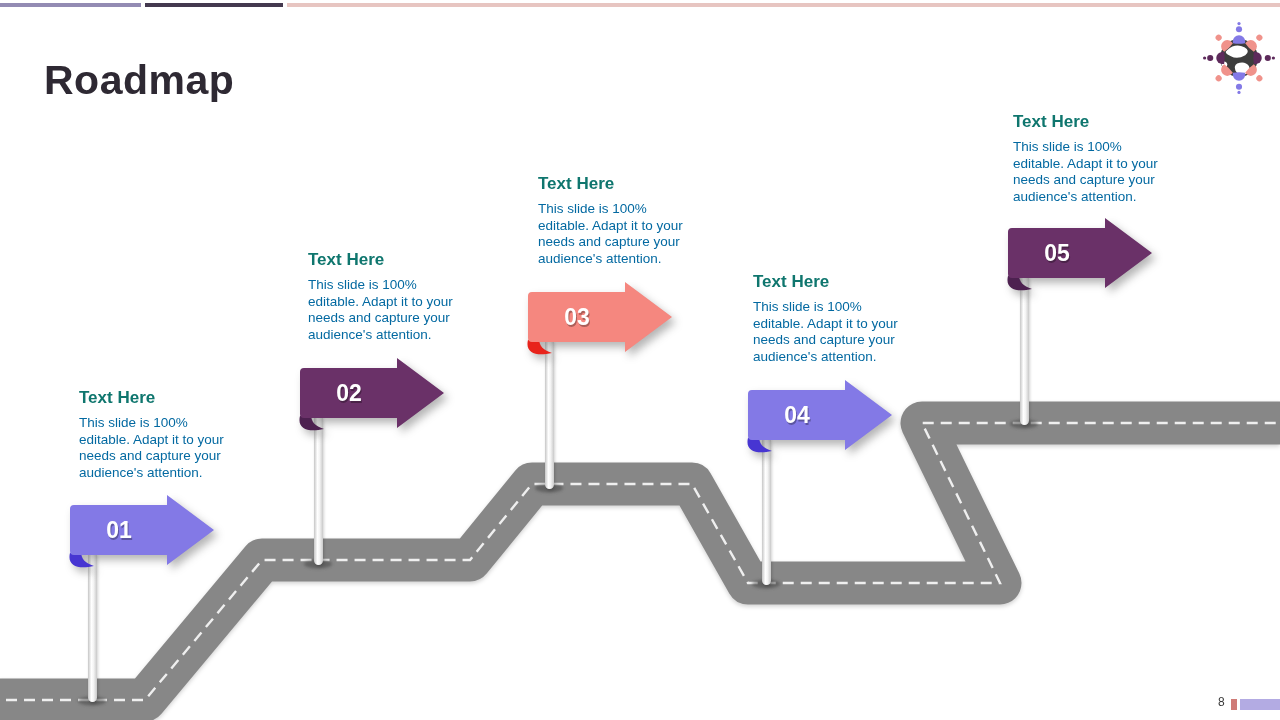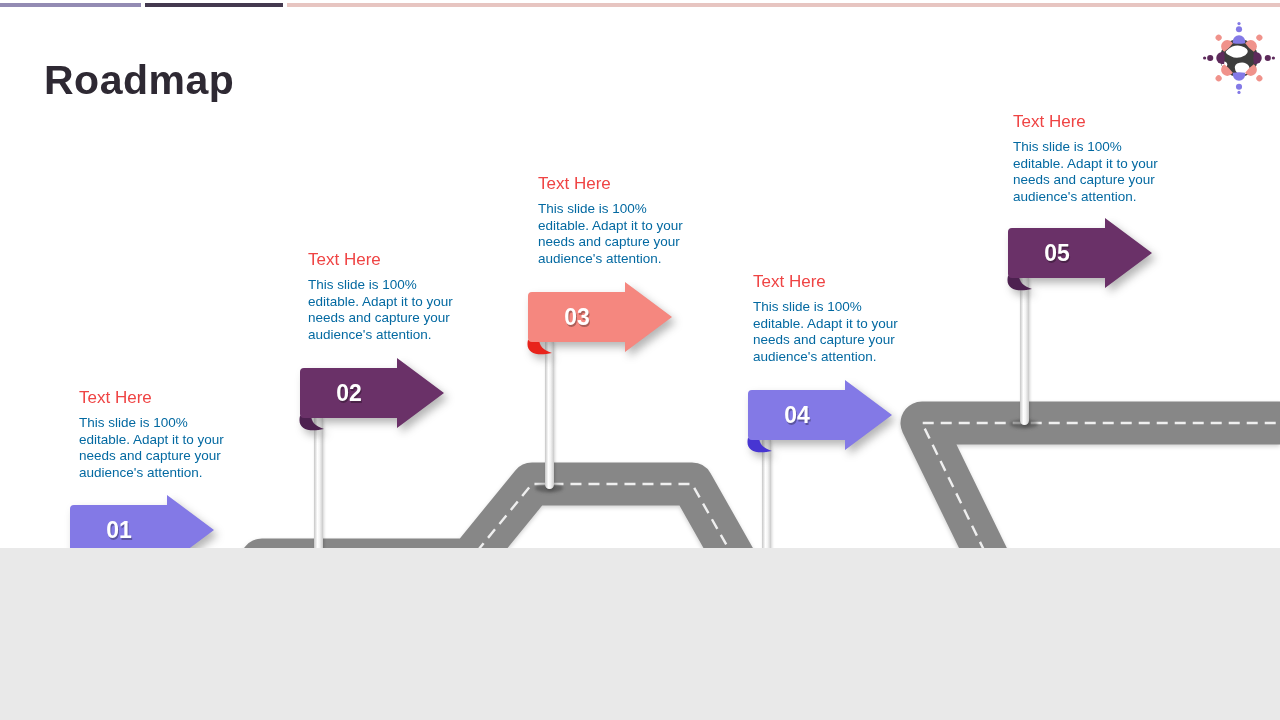"Roadmap" .slide { height: 548px -> 720px }
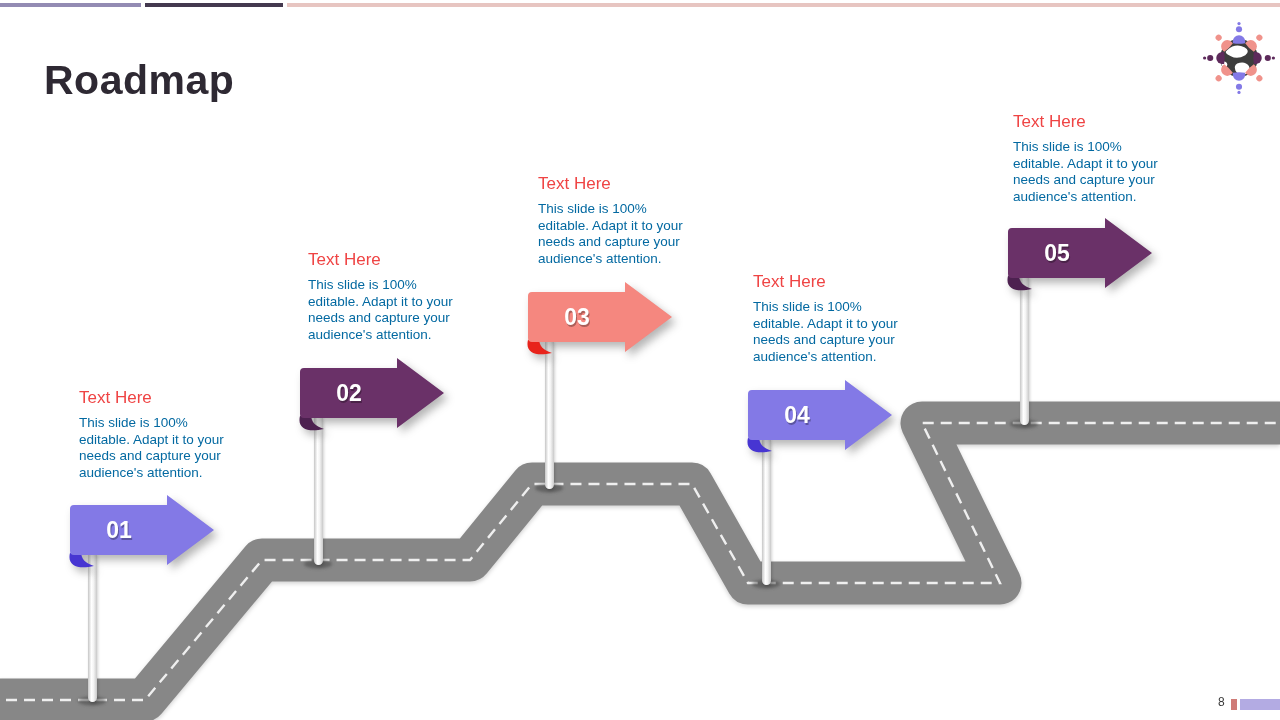"Text Here" .ms-title { color: #ef4444 -> #0f766e; font-weight: normal -> bold }
